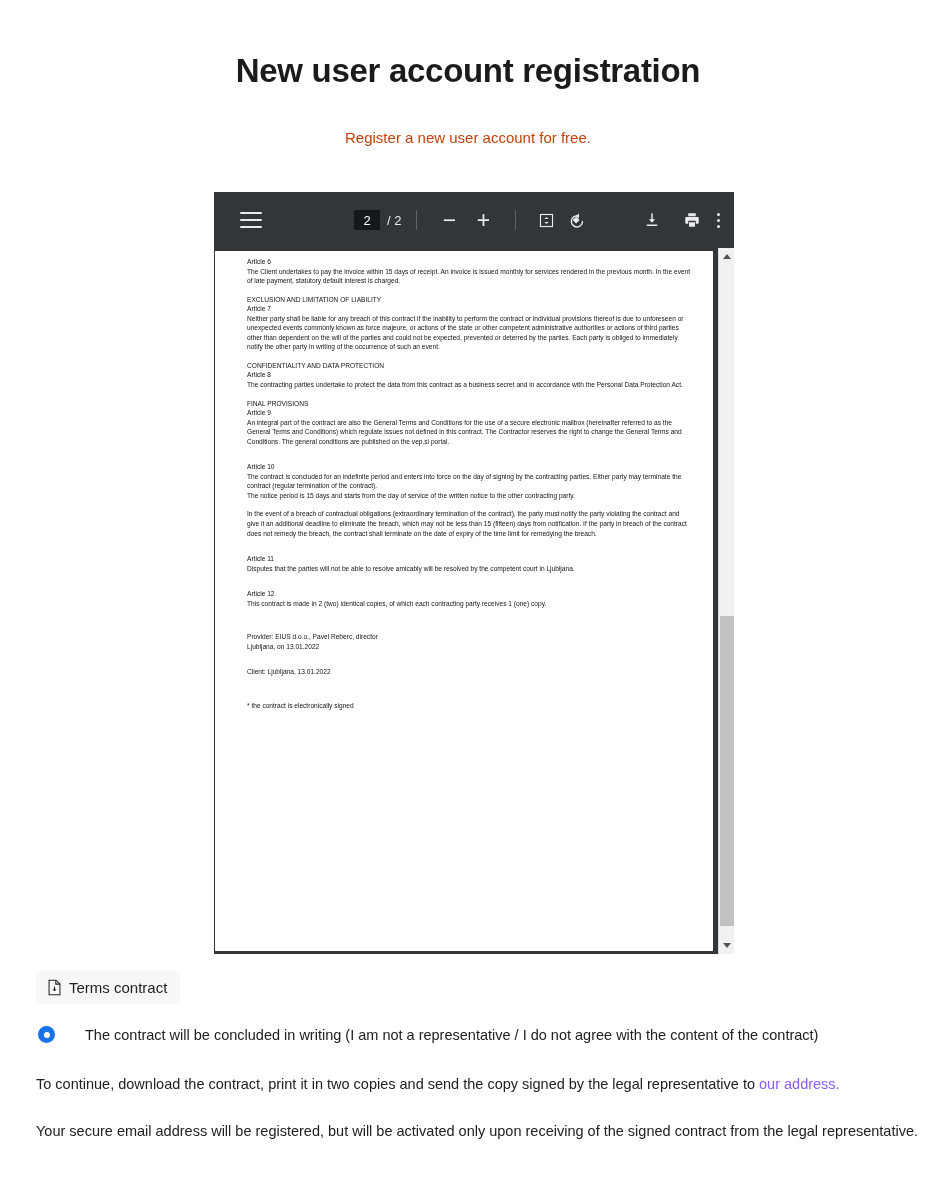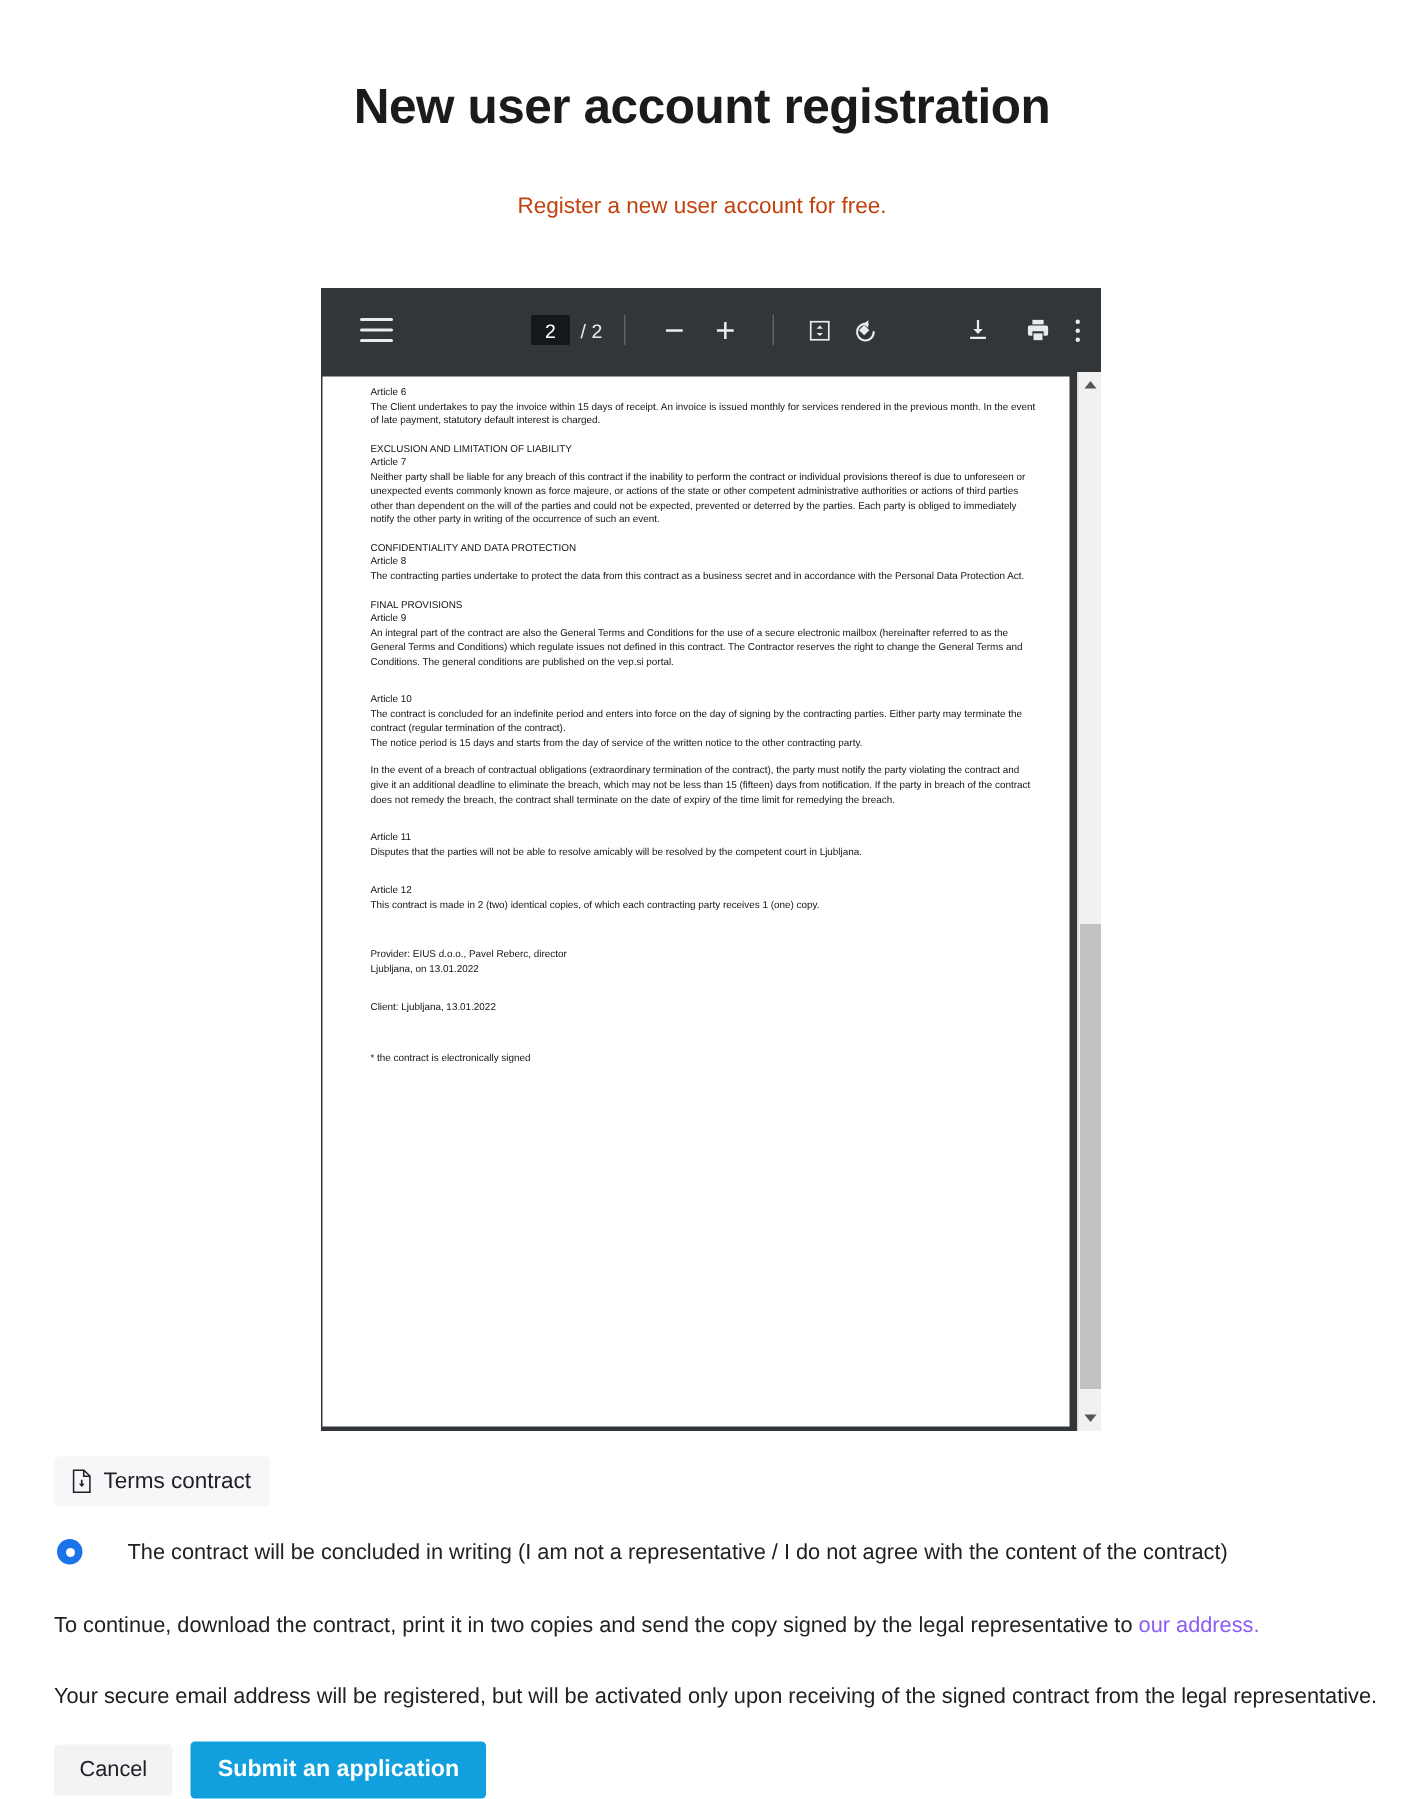"Cancel" div.btn-row { html: <div> <button>Cancel</button> <button>Submit an application</button> </div> -> none }
